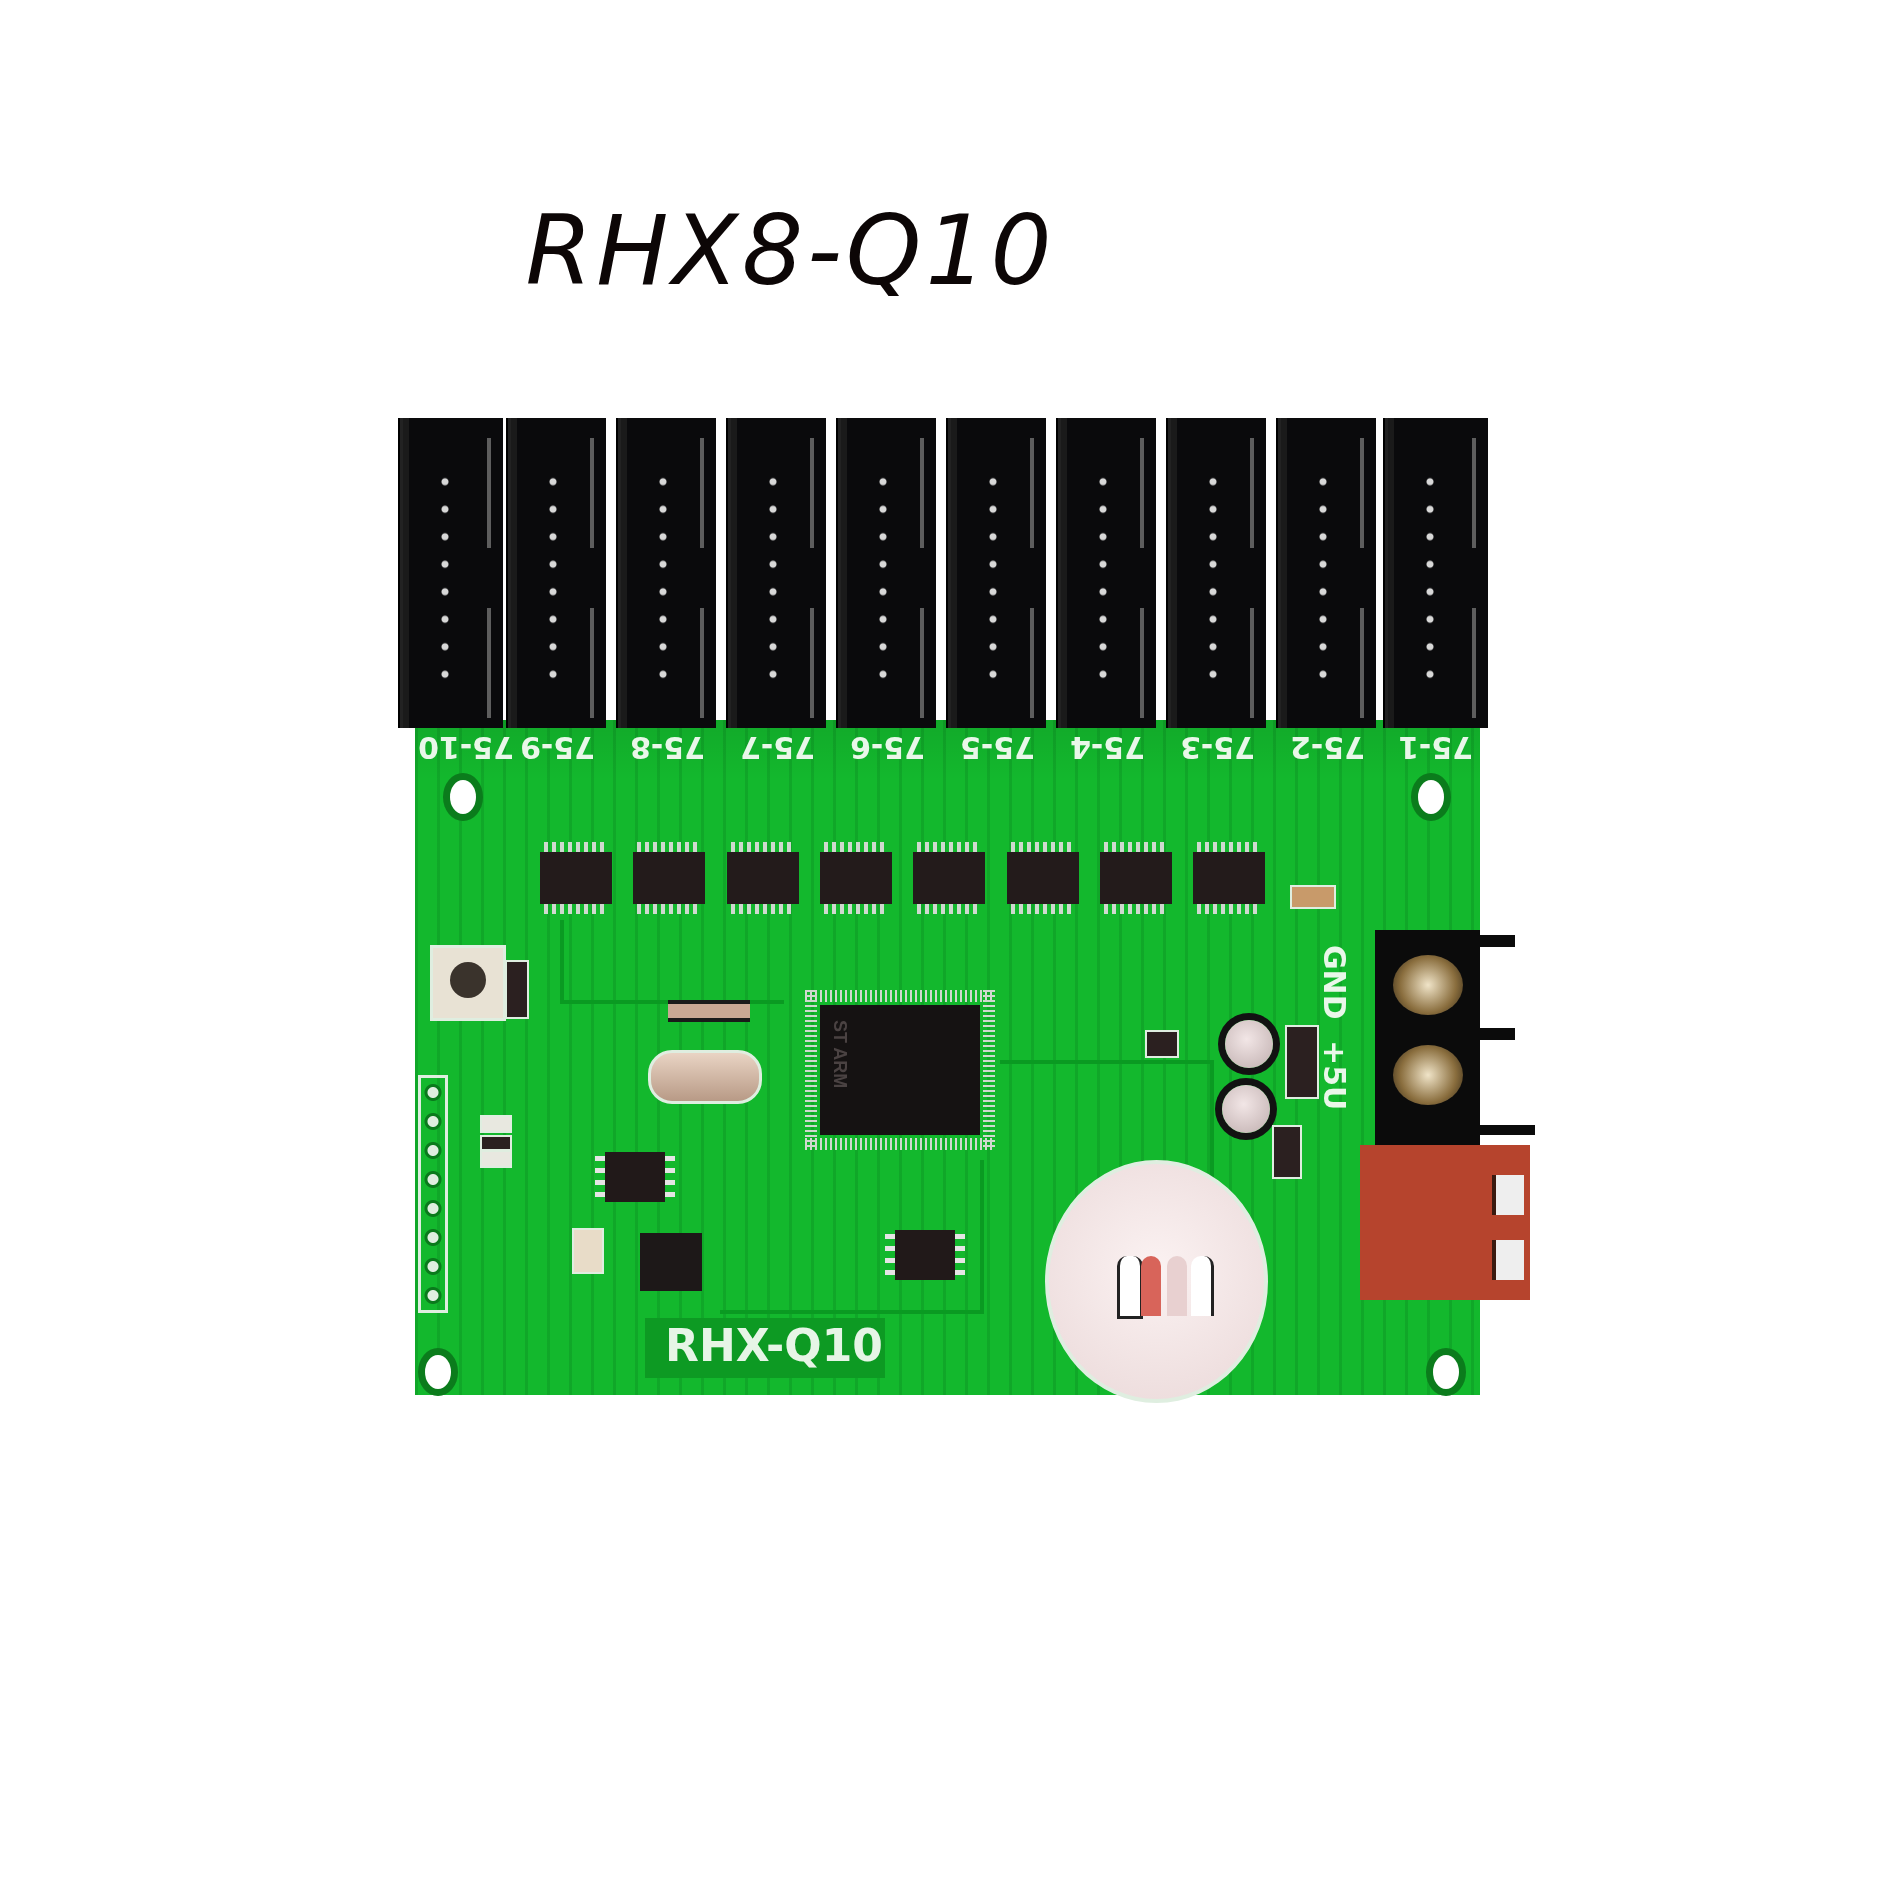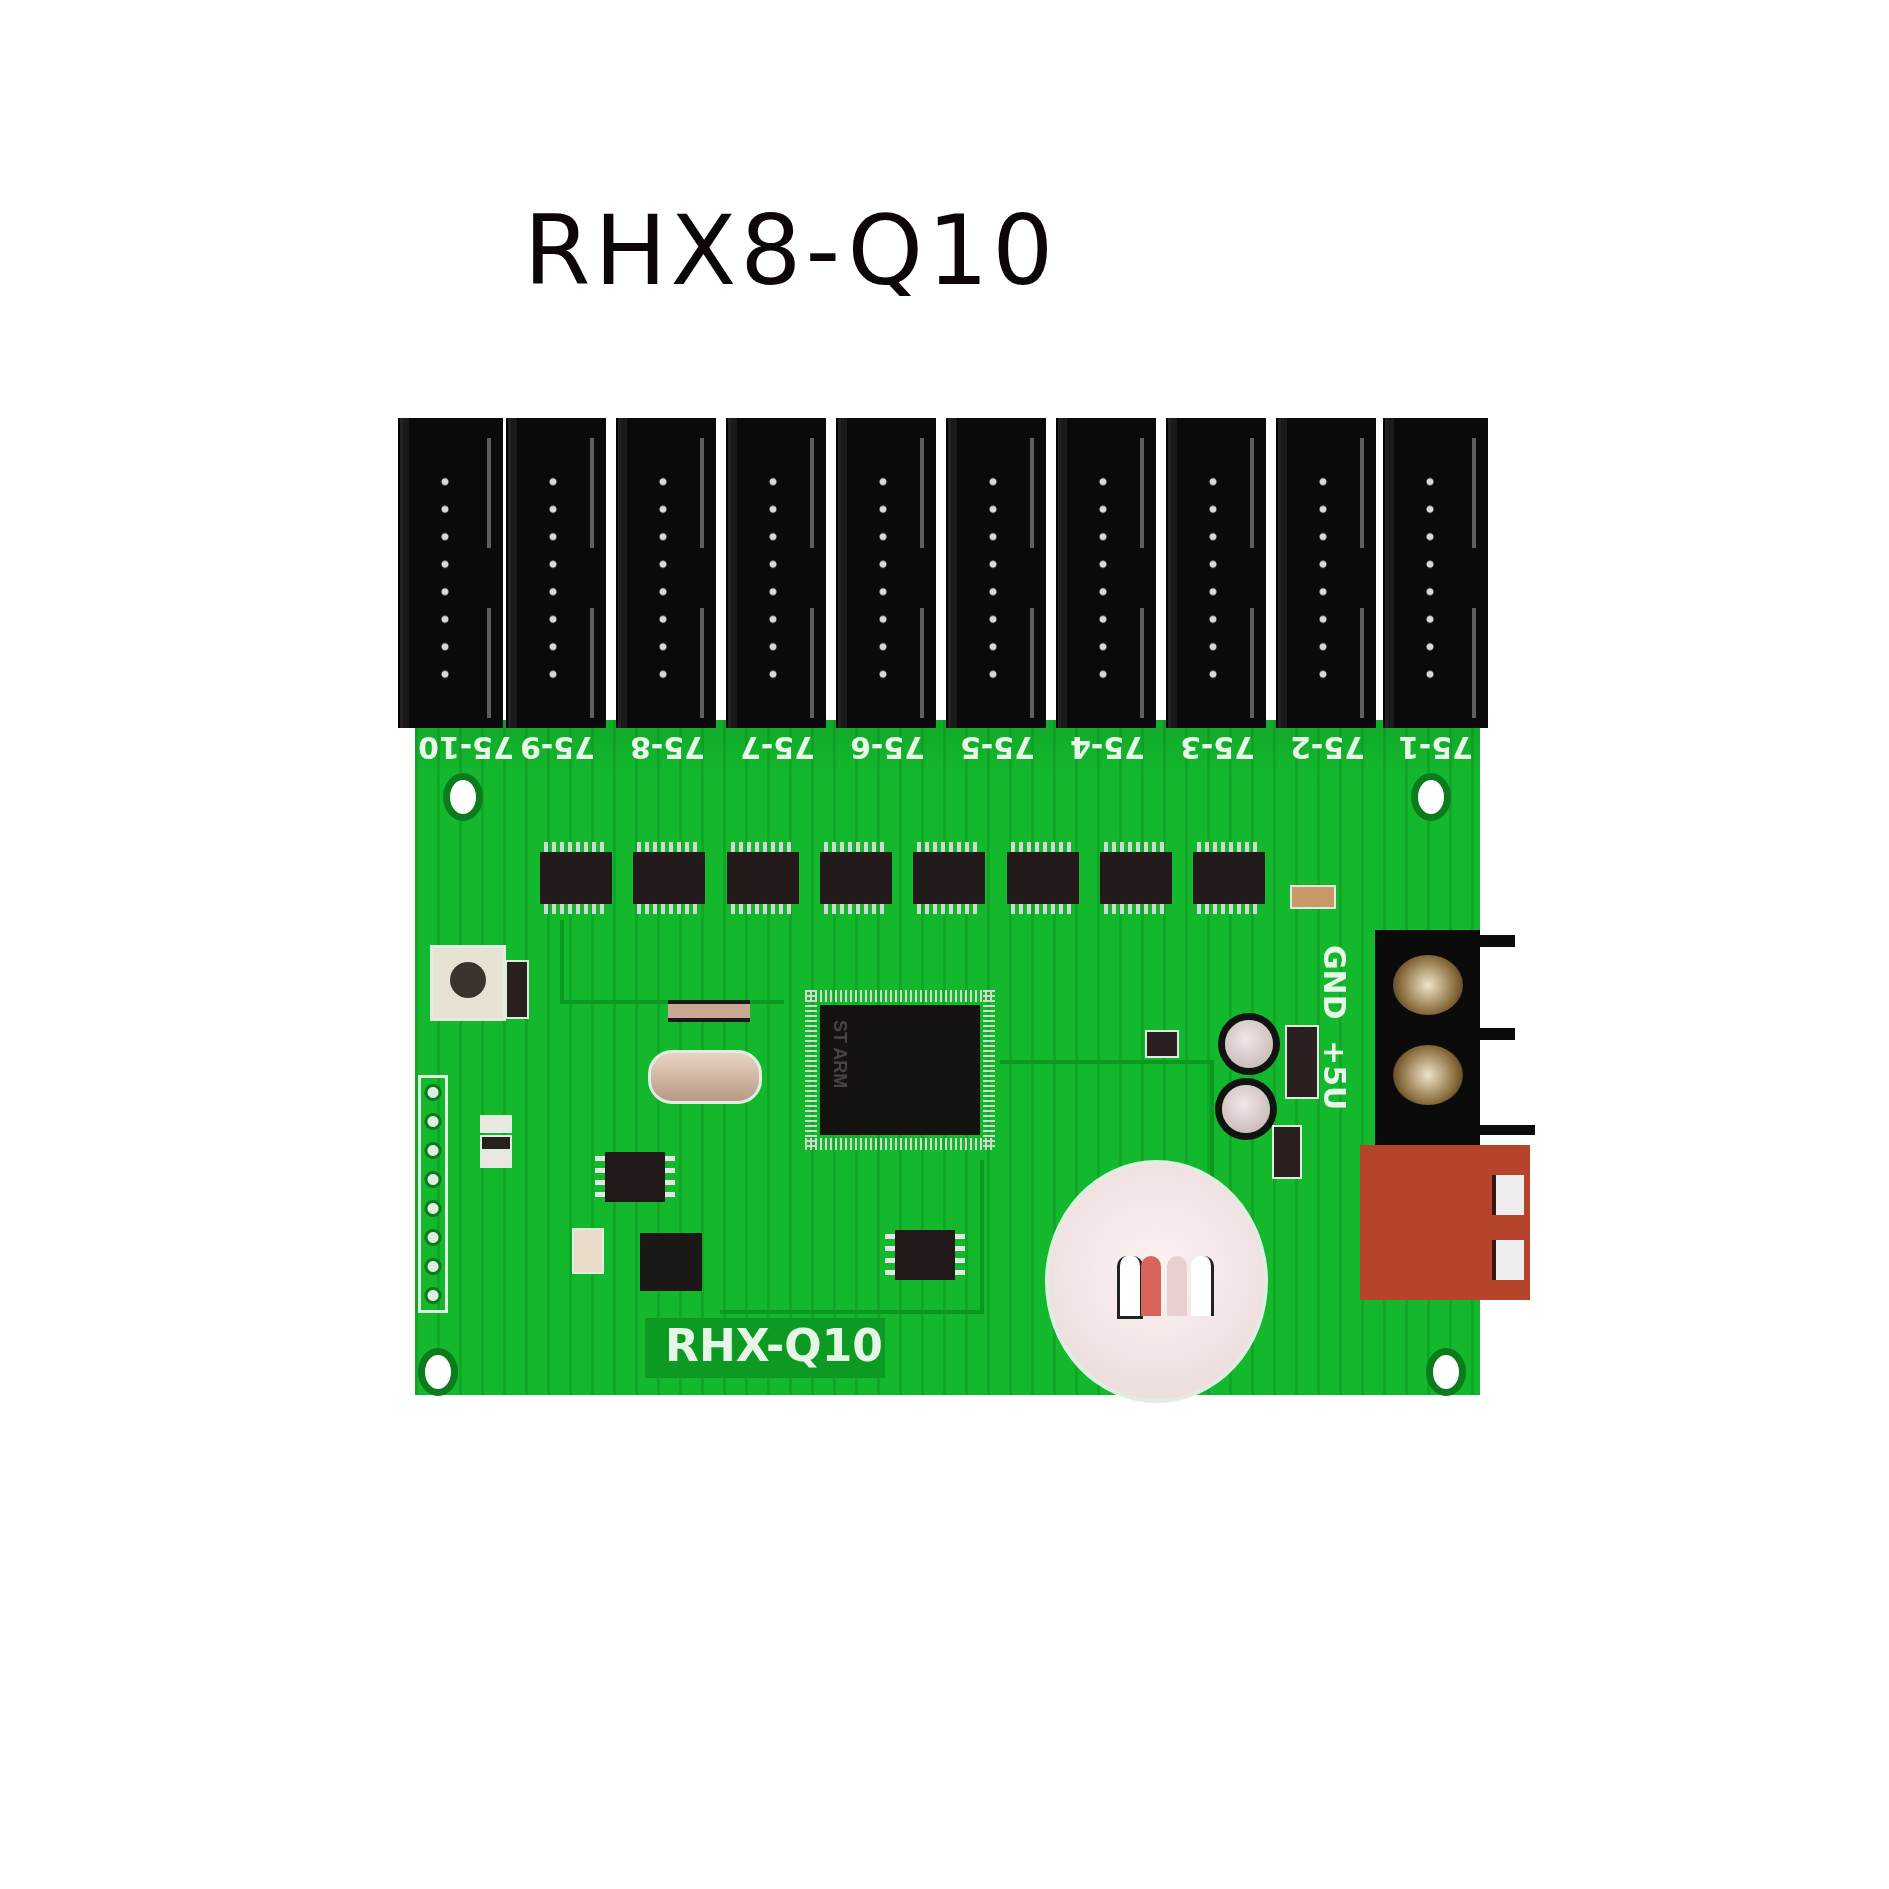"RHX8-Q10" .title { font-style: none -> italic }
